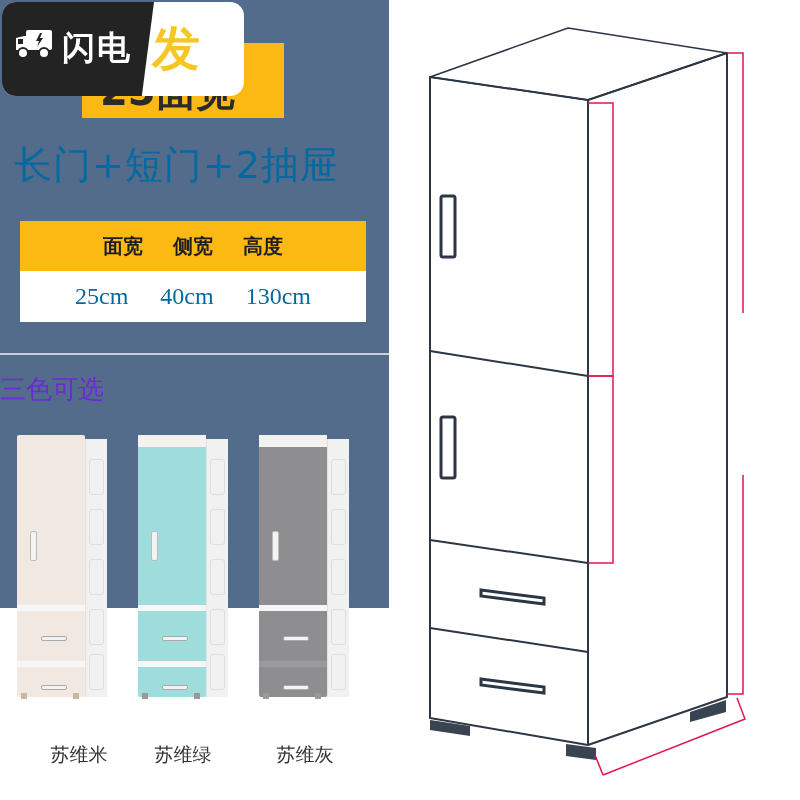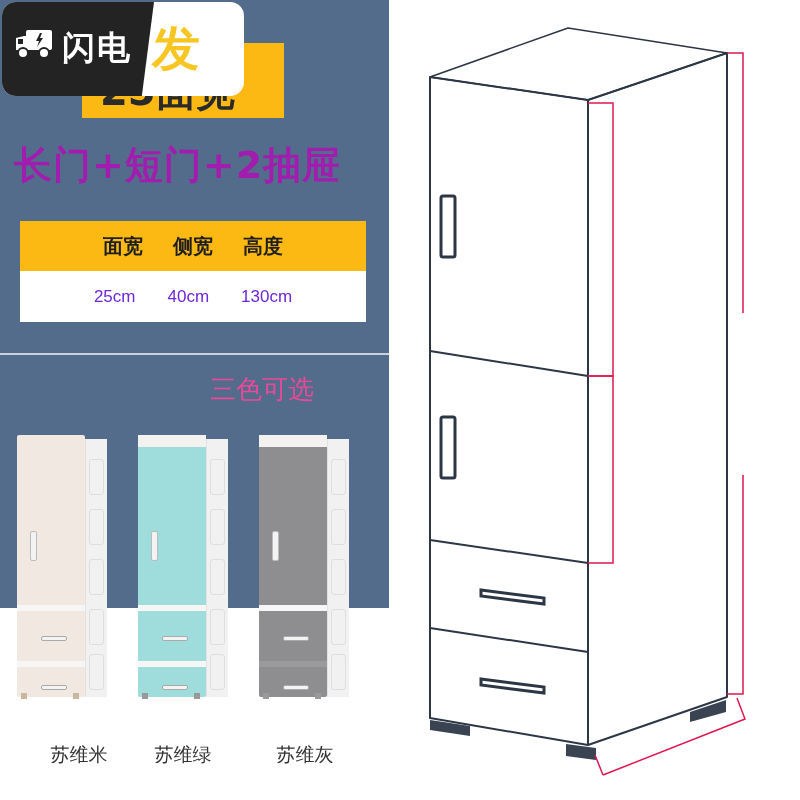"长门+短门+2抽屉" .headline { color: #a21caf -> #0369a1; font-weight: bold -> normal }
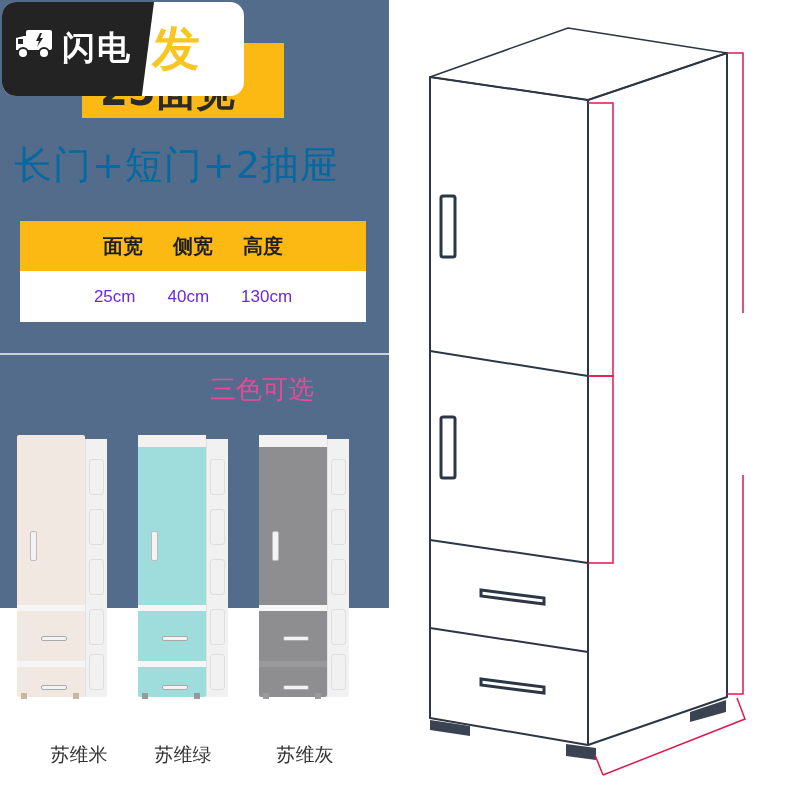"25cm" .spec-body span { color: #6d28d9 -> #0369a1; font-family: Liberation Sans, sans-serif -> Liberation Serif, serif; font-size: 17px -> 24px }
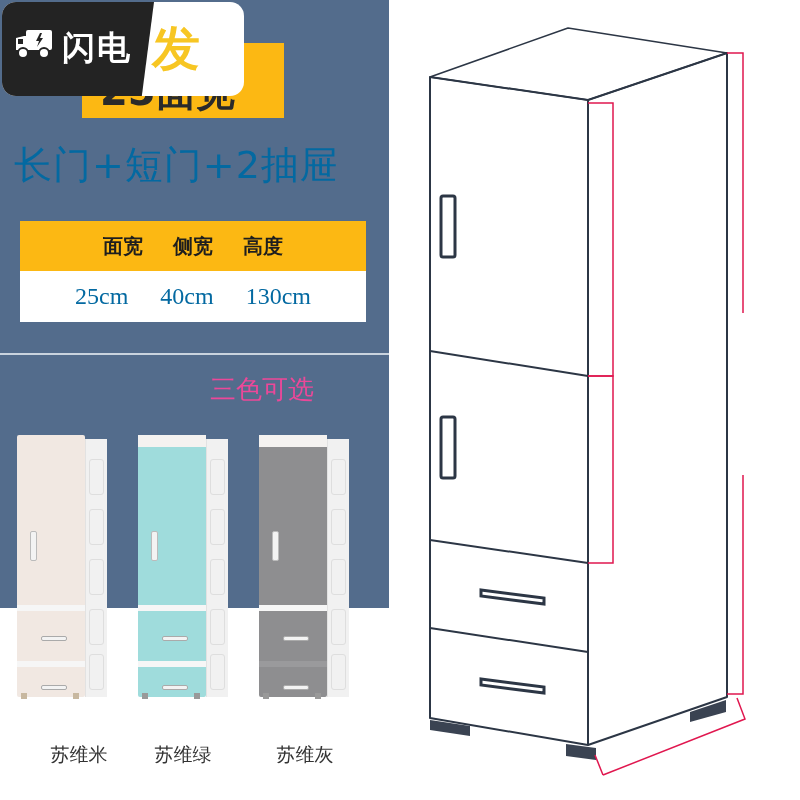"三色可选" .colors-title { color: #ec4899 -> #6d28d9; text-align: right -> left }
